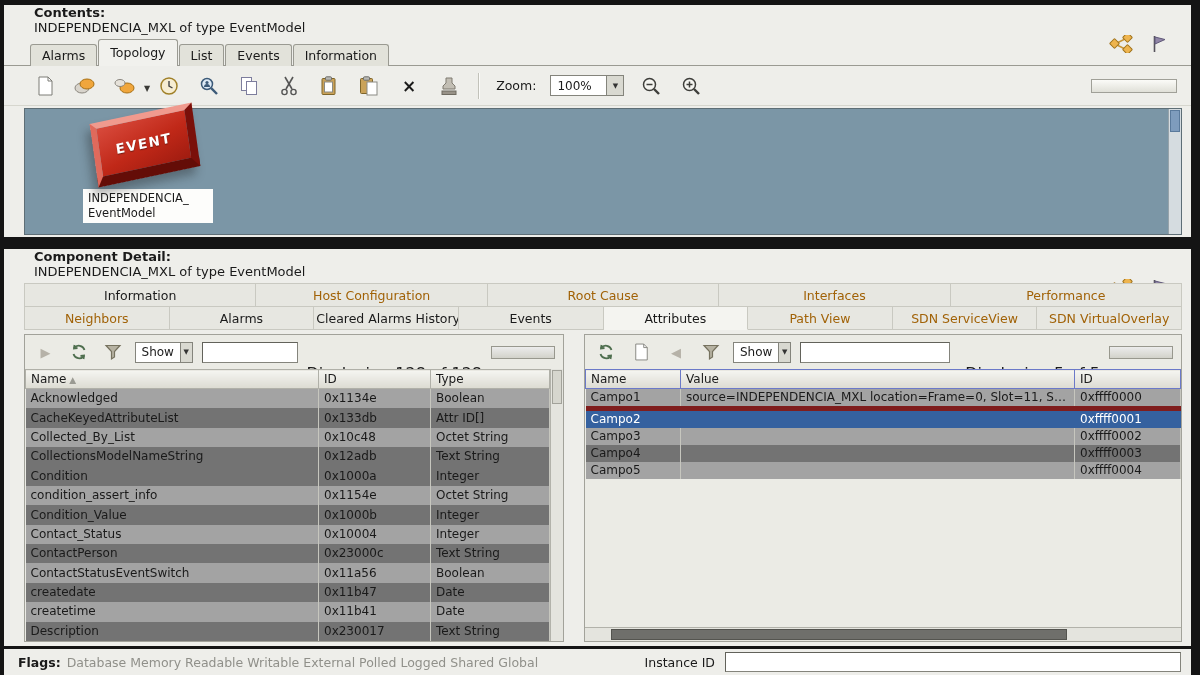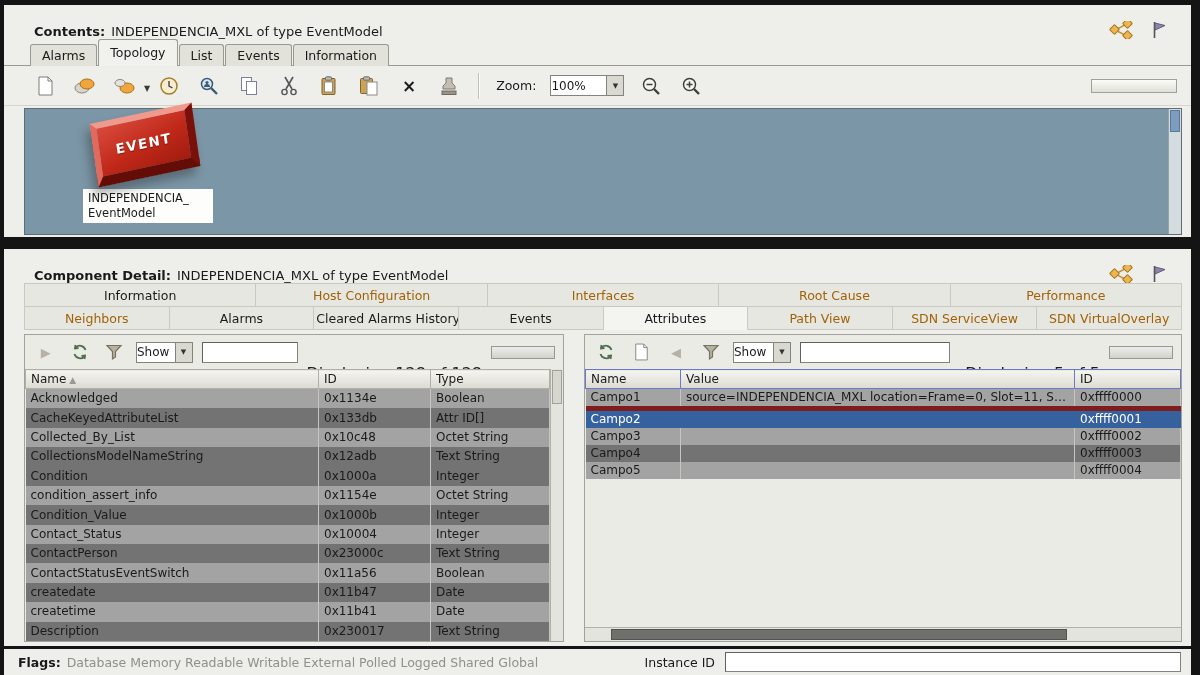"Contents:" .header-bar { align-items: flex-end -> flex-start; flex-direction: none -> column }
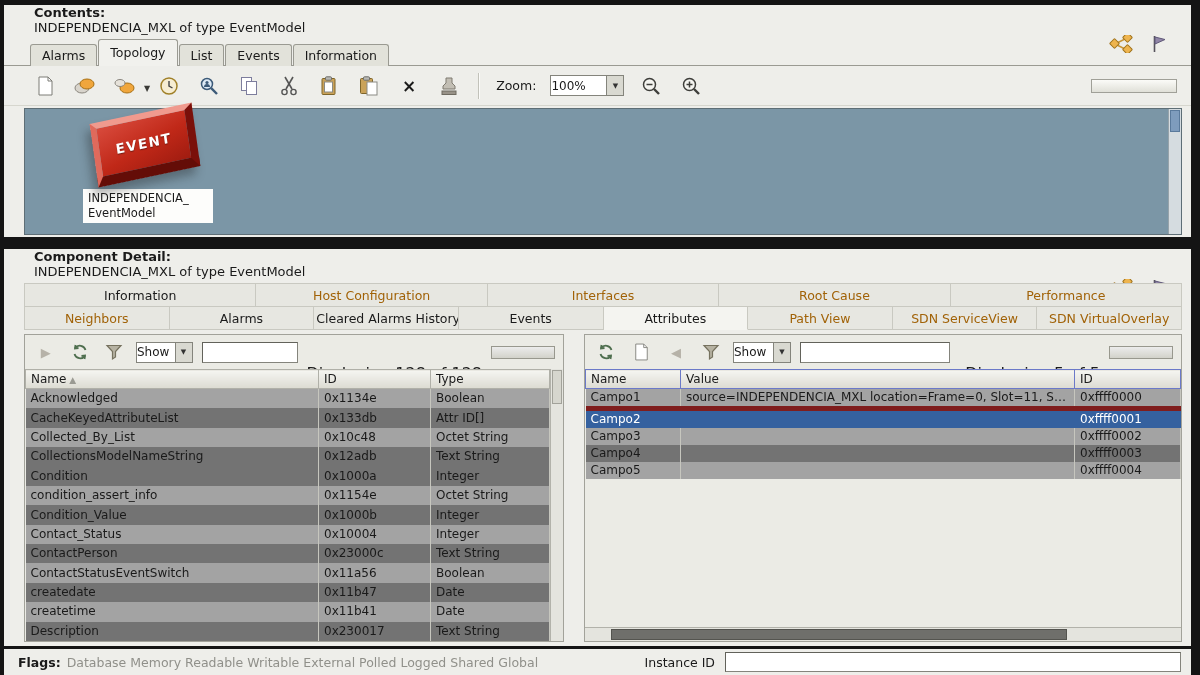"100%" .combo-value { padding: 0 0 -> 0 6px }
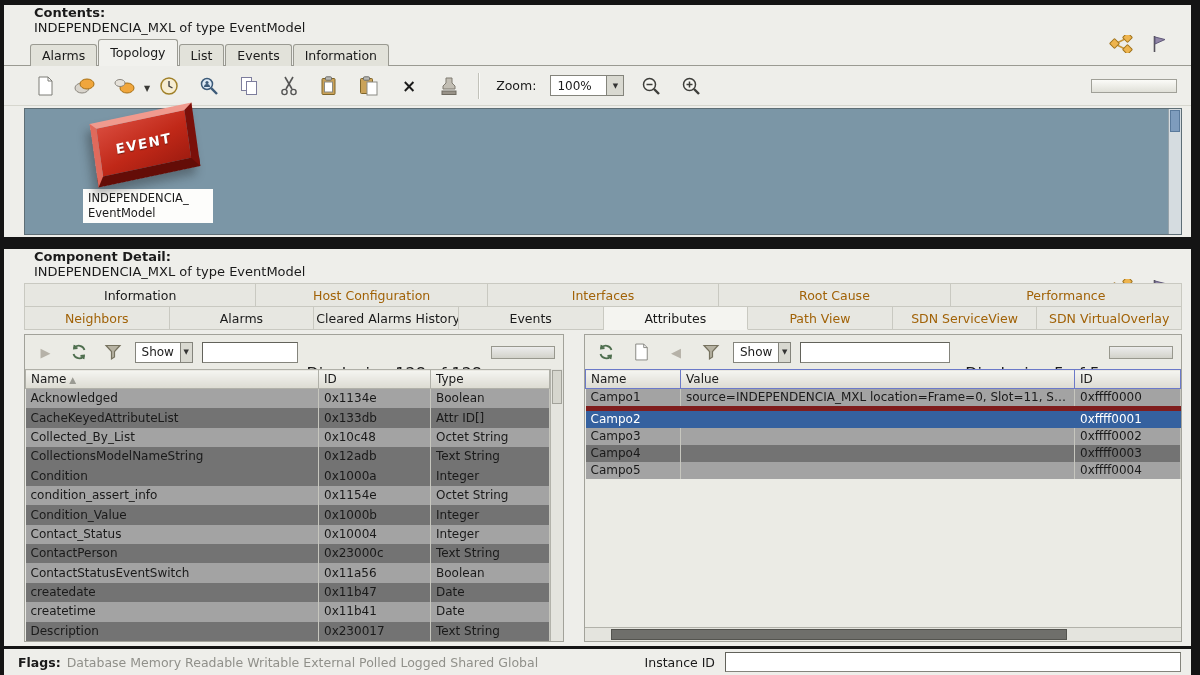"Interfaces" div.dtab { order: before "Root Cause" -> after "Root Cause" }
